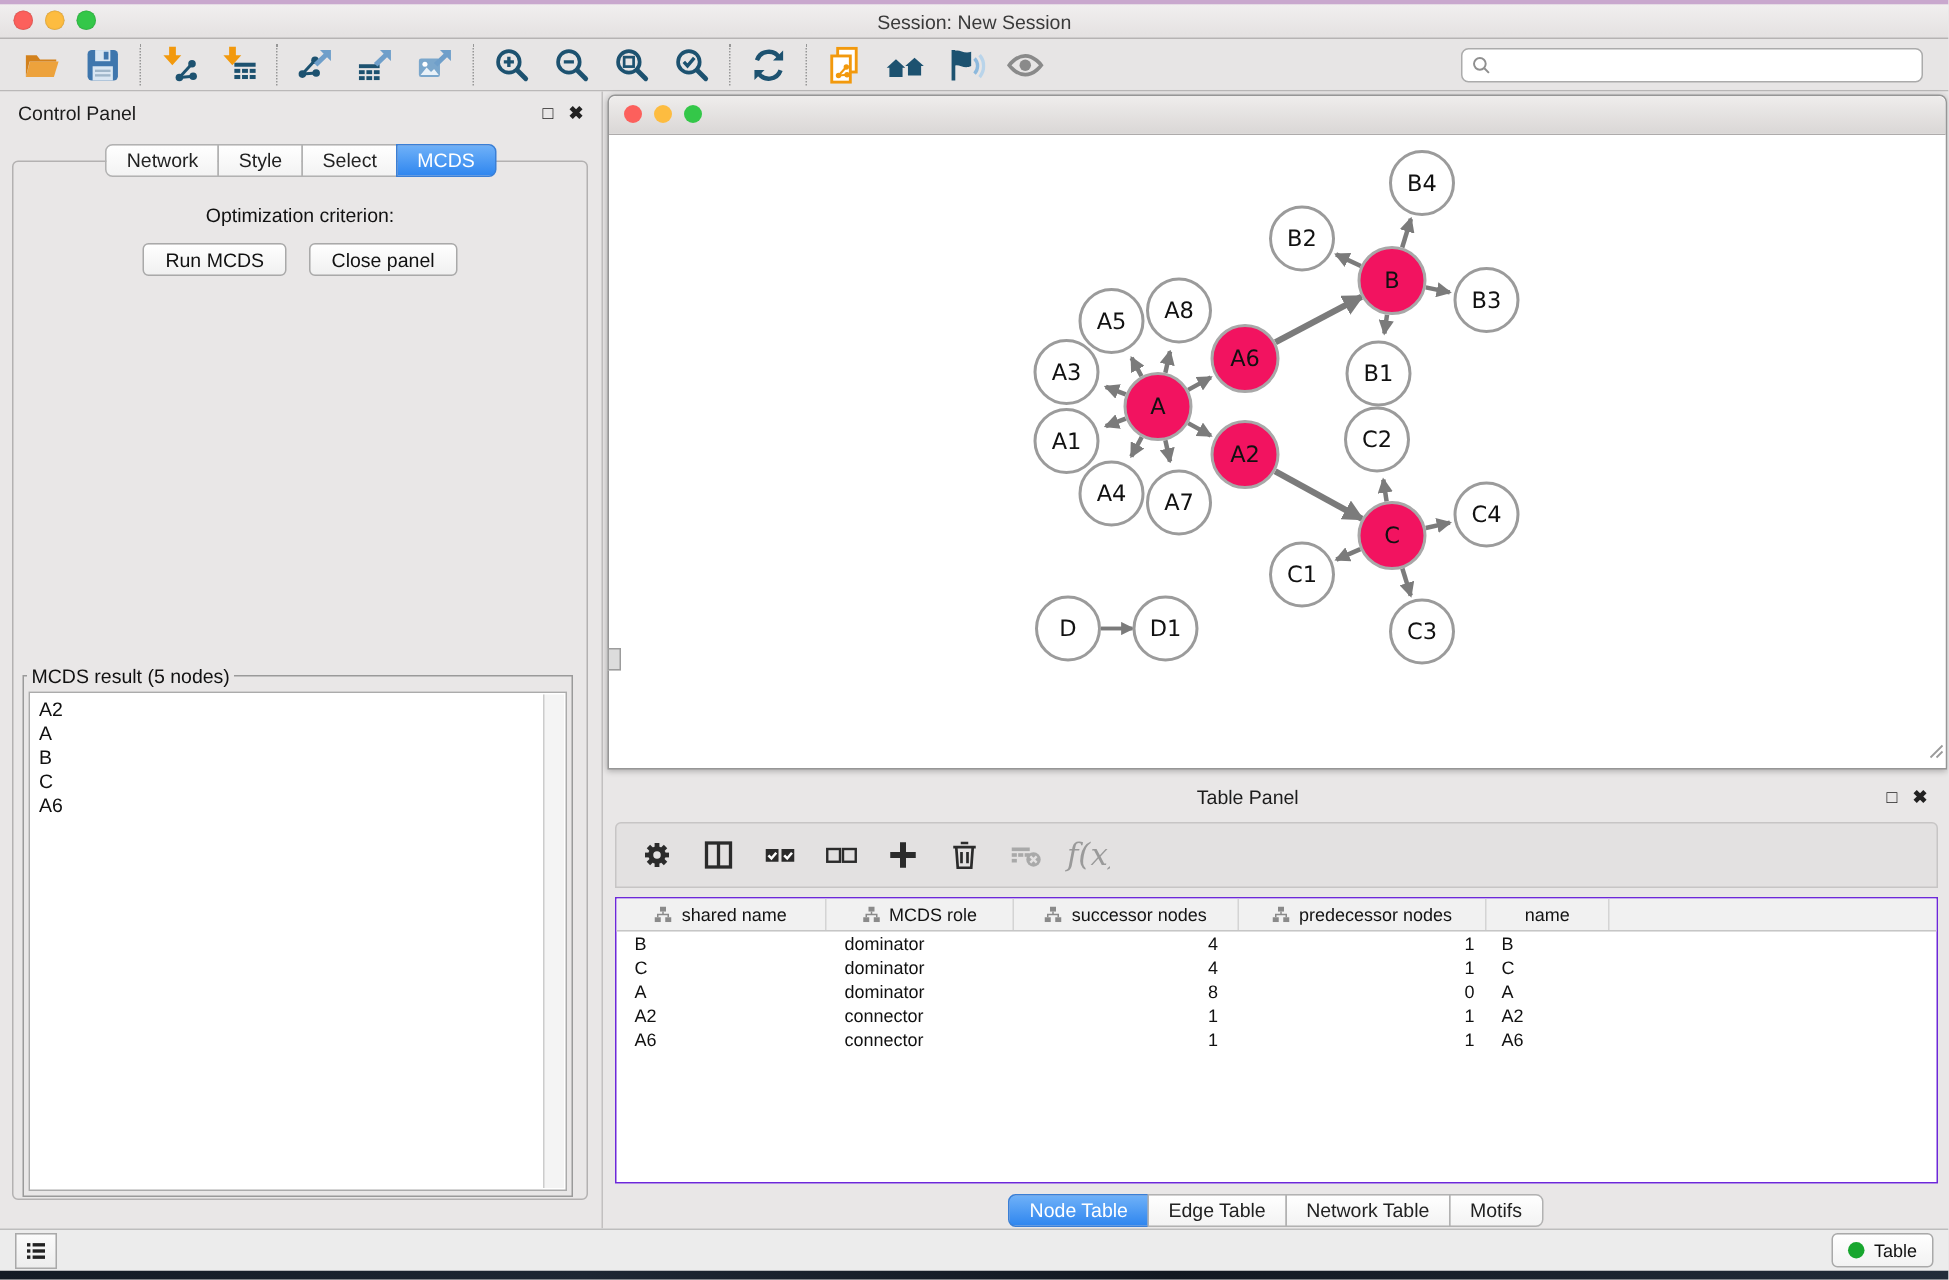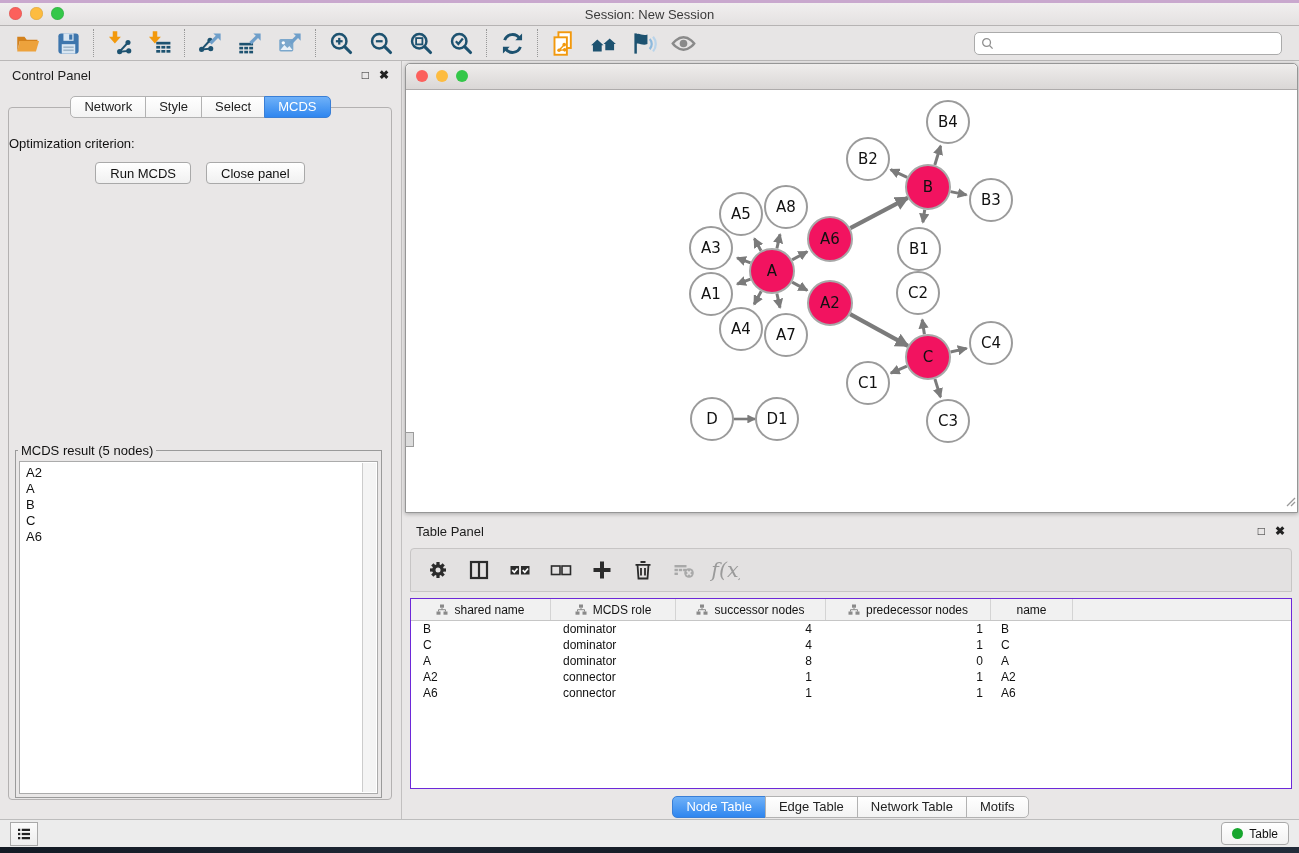"Optimization criterion:" .opt-label { text-align: none -> center }
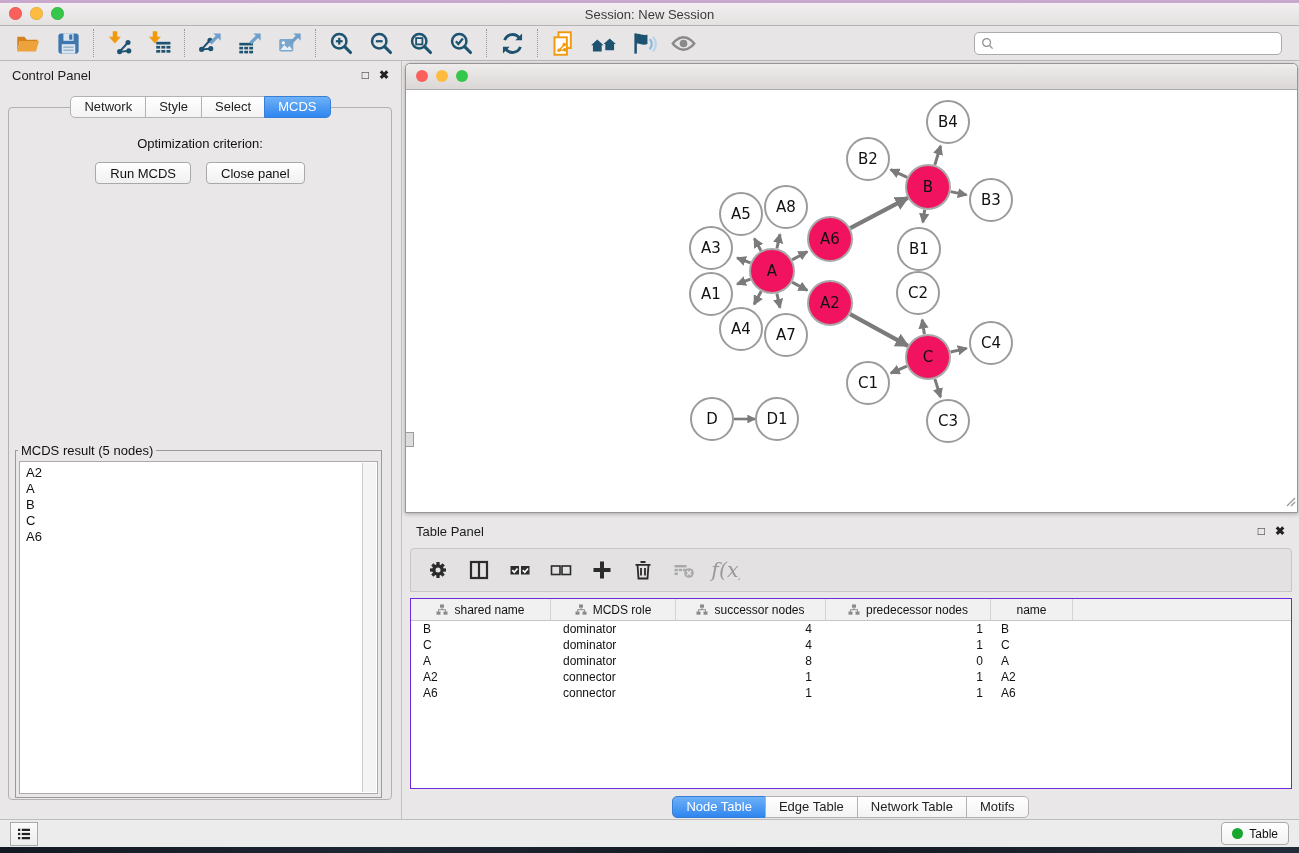"Table Panel" div.panel-titlebar { text-align: none -> center }
